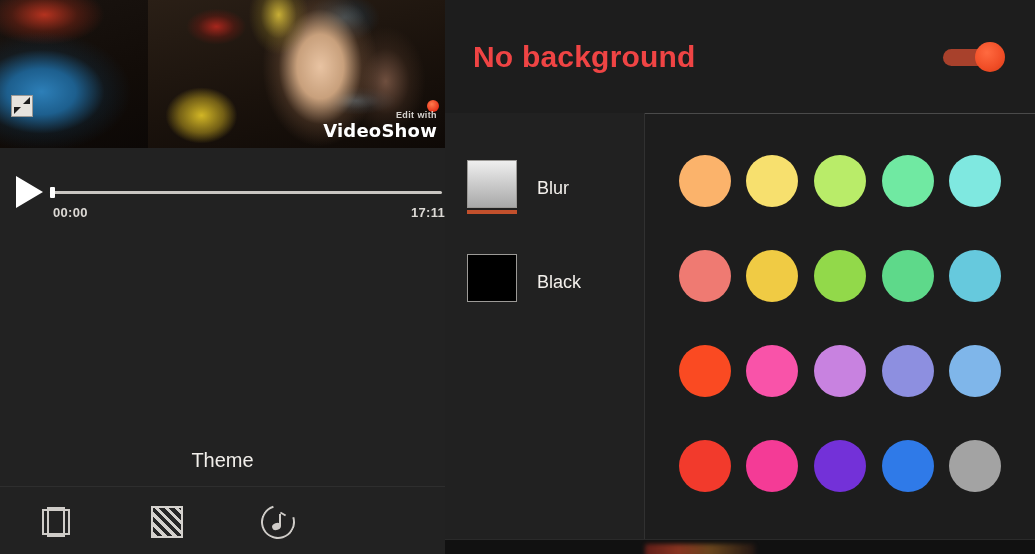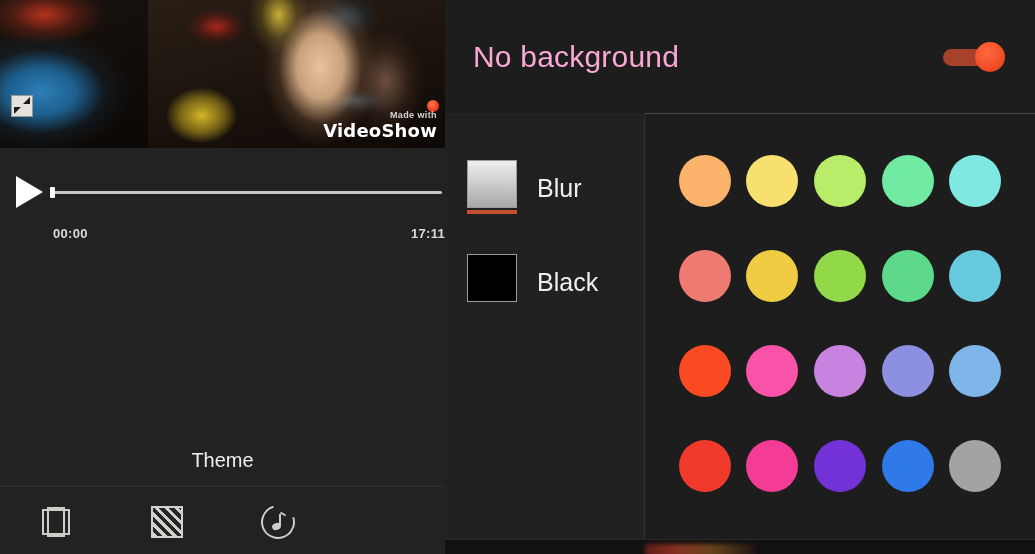"No background" .rp-title { color: #f9a8d4 -> #ef4444; font-weight: normal -> bold }
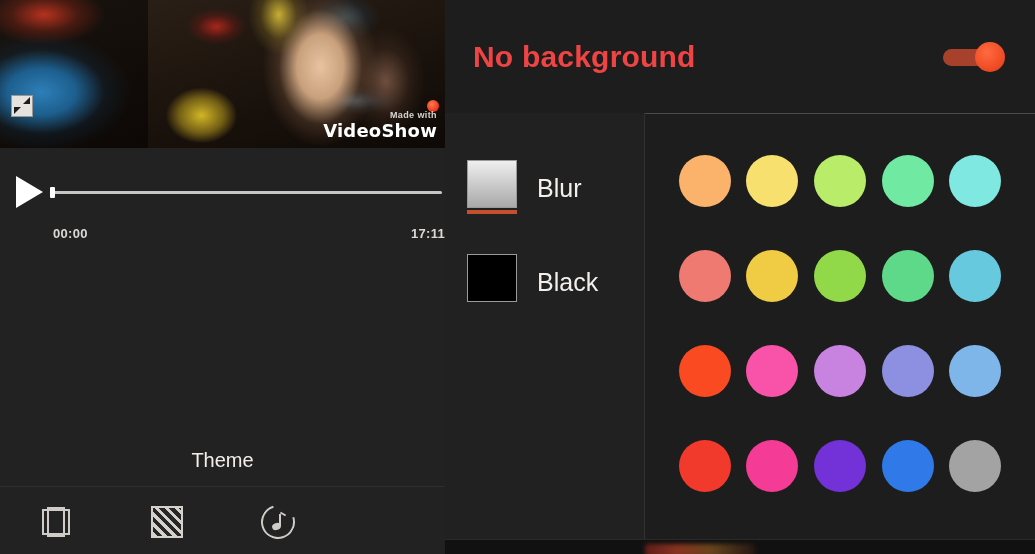"Made with" div.wm-made { text: Made -> Edit }
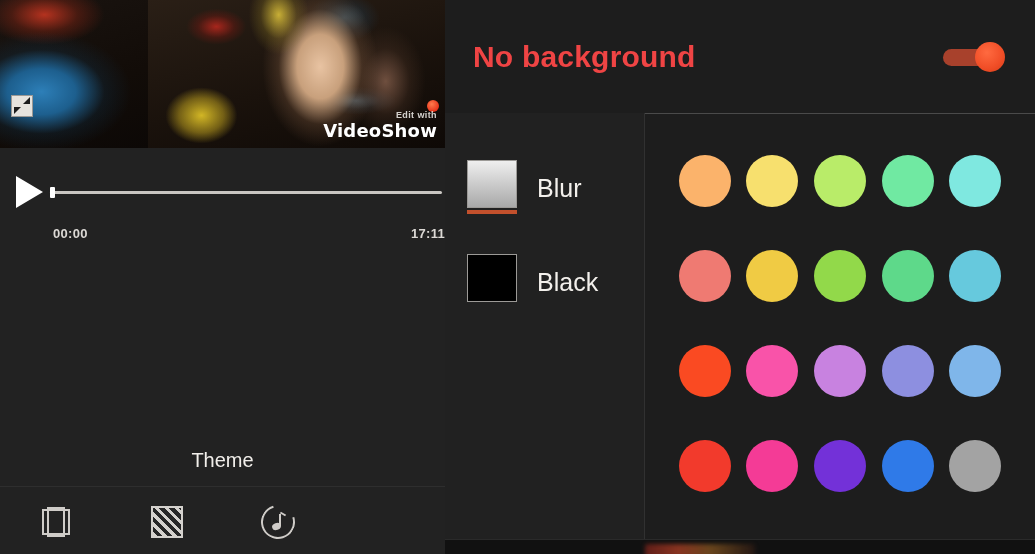"Blur" .mode-label { font-size: 25px -> 18px }
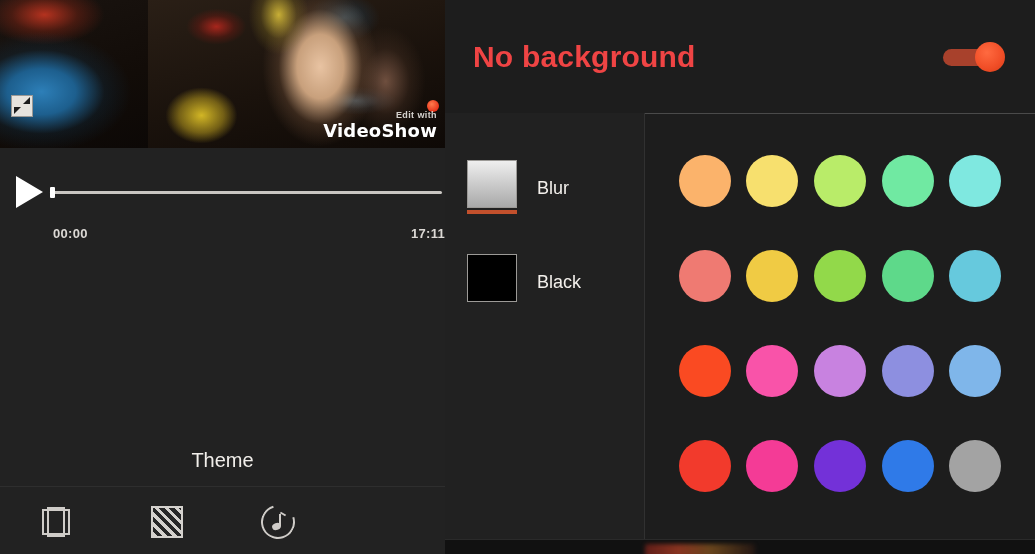"00:00" .time-row { margin-top: 21px -> none }
